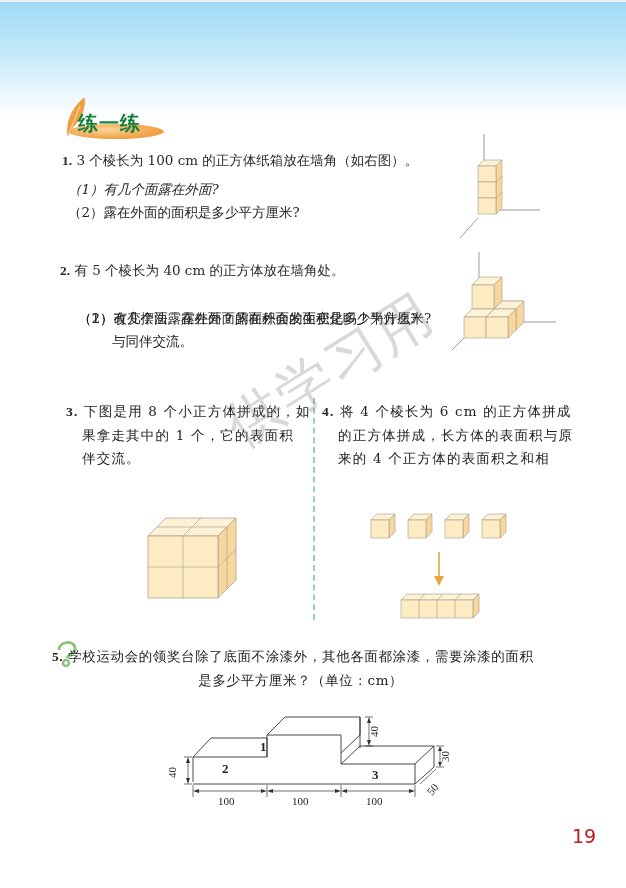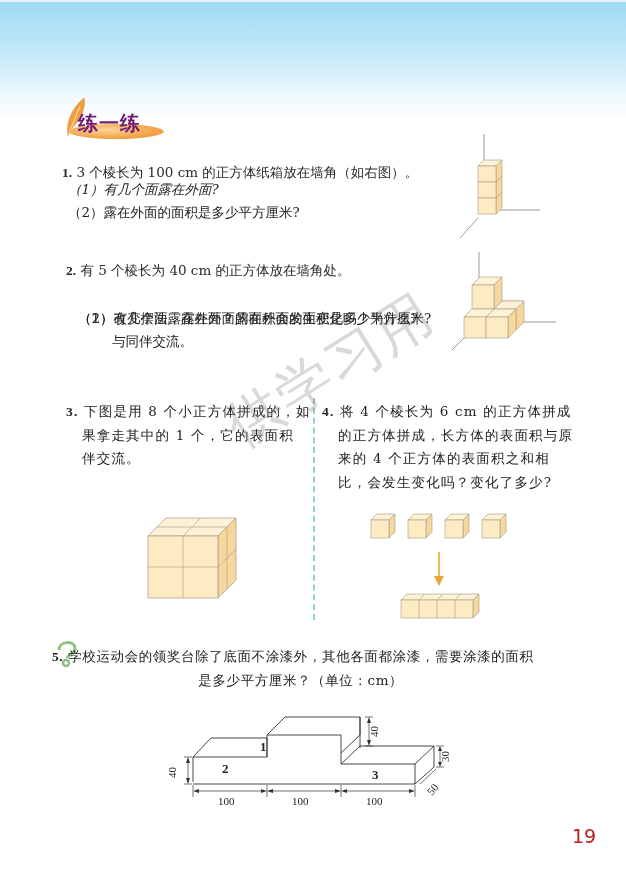"练一练" .heading .title { color: #701a75 -> #15803d }
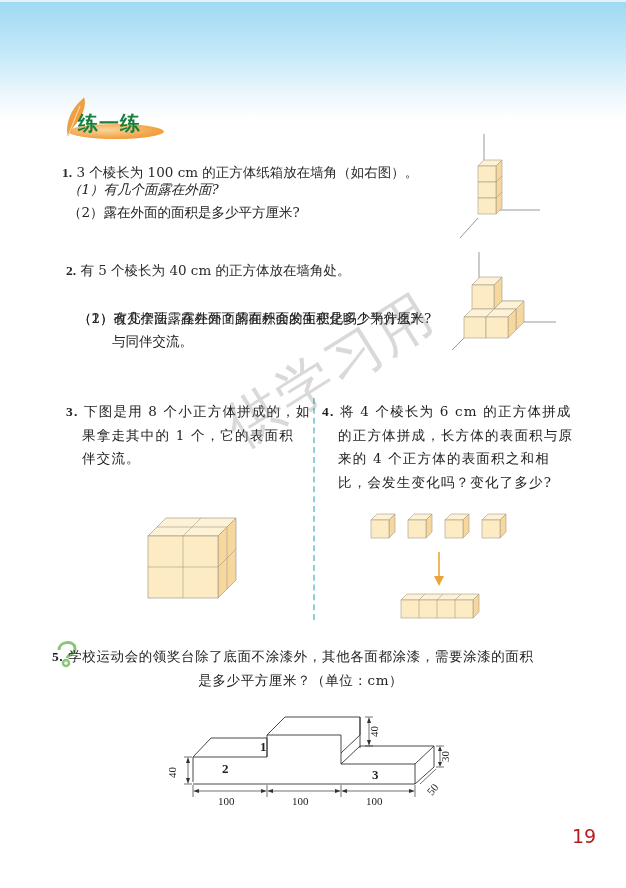"1. 3 个棱长为 100 cm" div.q { top: 161px -> 149px }
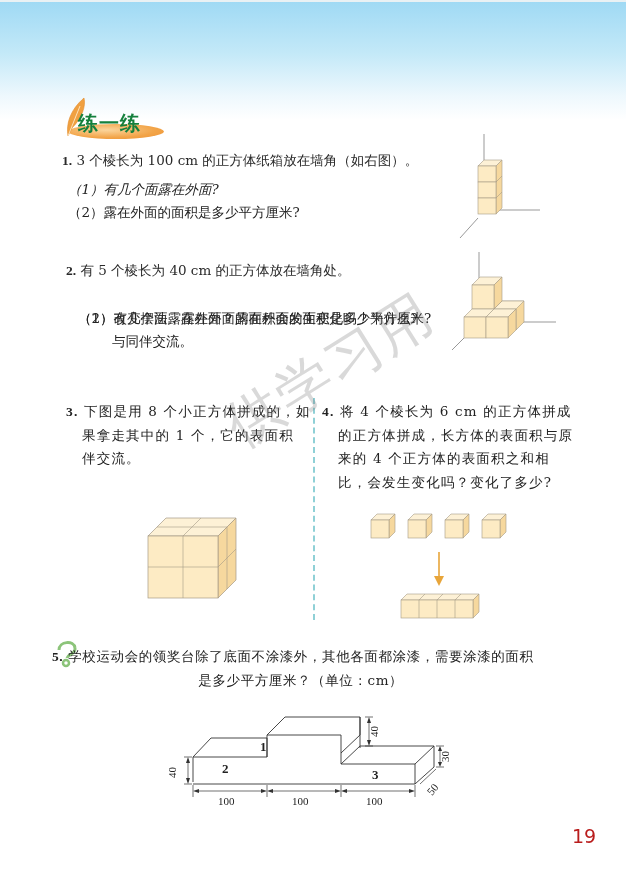"2. 有 5 个棱长为 40" div.q { left: 66px -> 60px }
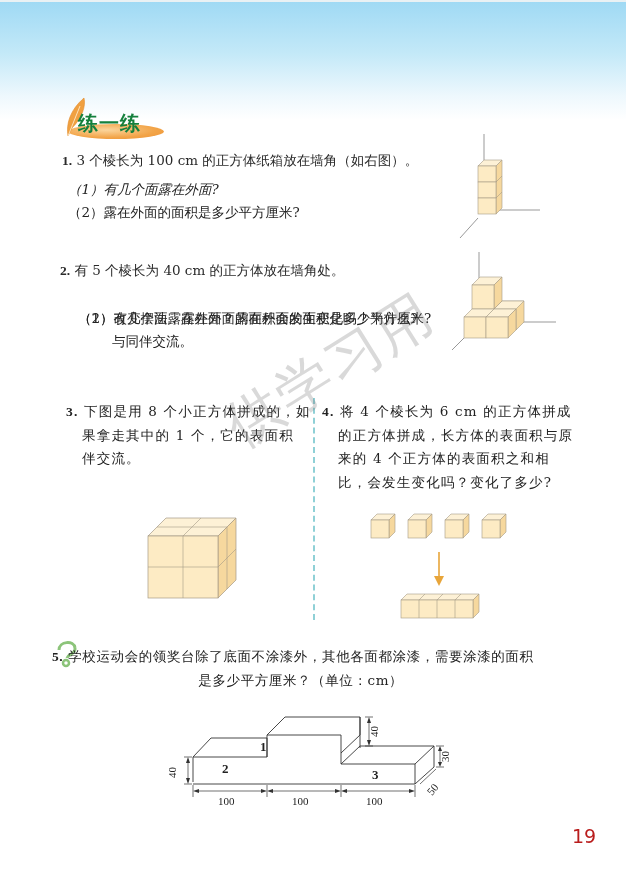"比，会发生变化吗？变化了多少?" div { html: <div>比，会发生变化吗？变化了多少?</div> -> none }
